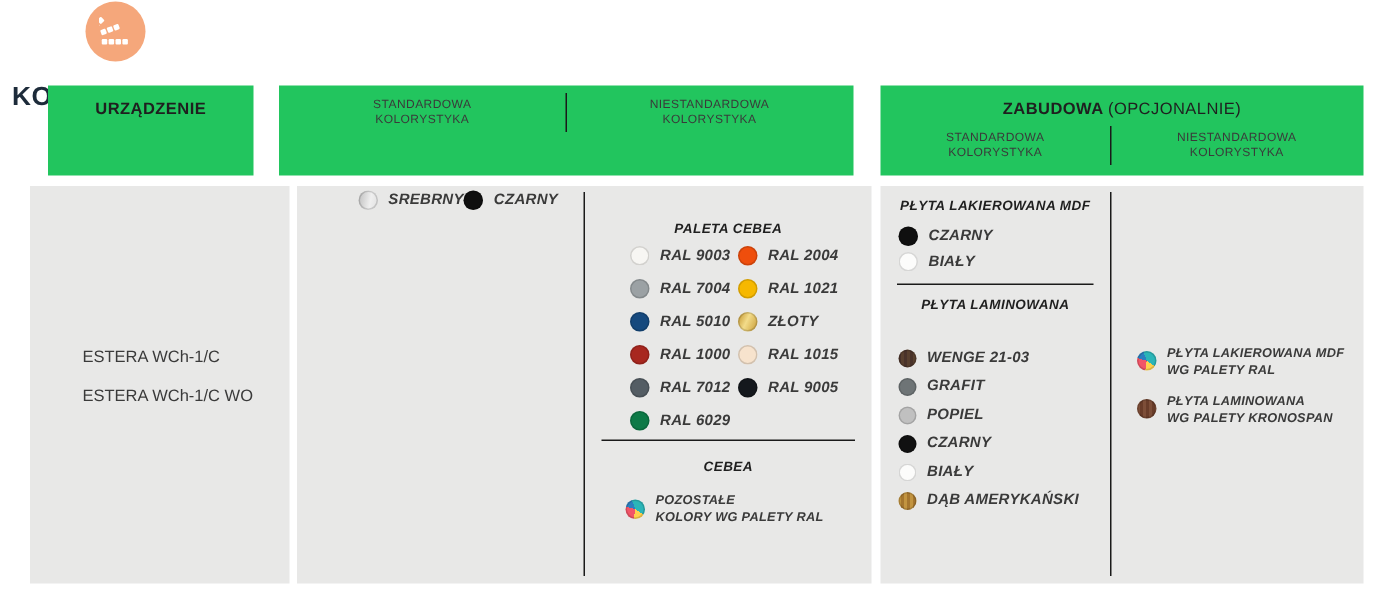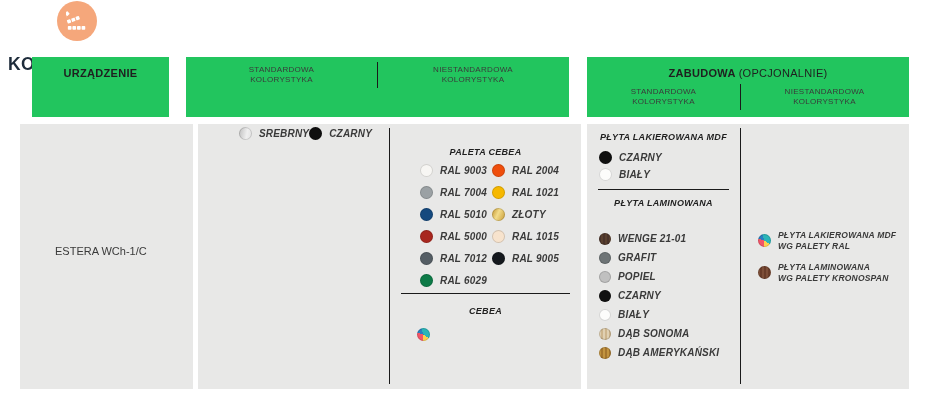"RAL 5000" span.lbl { text: 5000 -> 1000 }
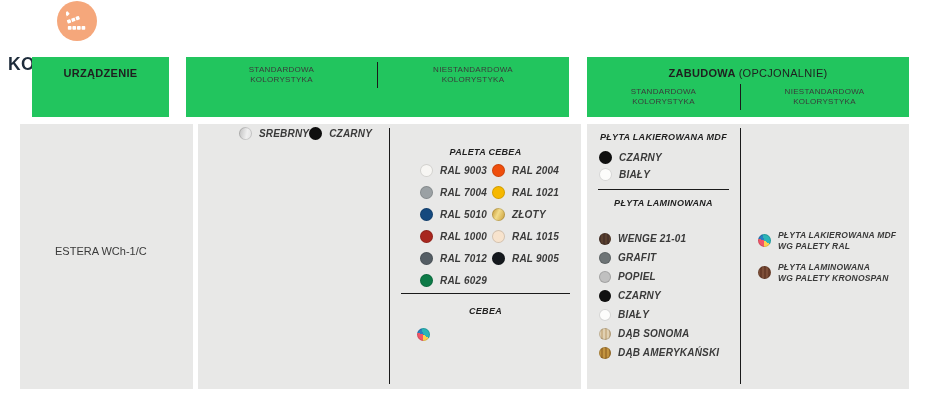"WENGE 21-01" span.lbl { text: 21-01 -> 21-03 }
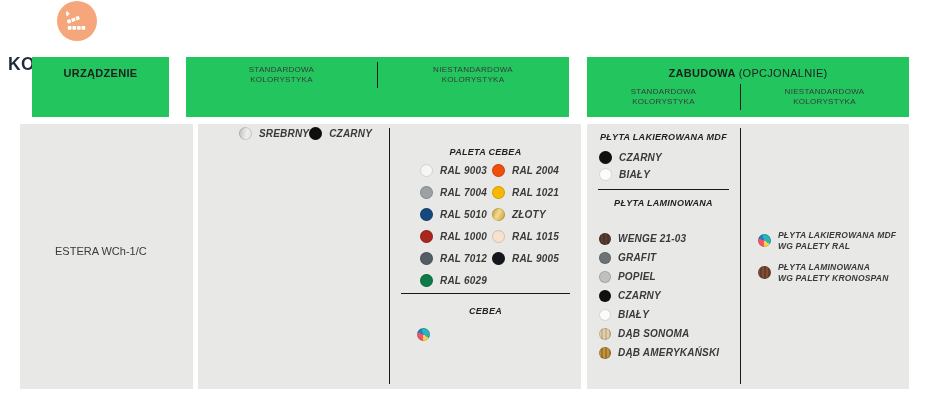"ESTERA WCh-1/C WO" div.device-line { html: none -> <div>ESTERA WCh-1/C WO</div> }
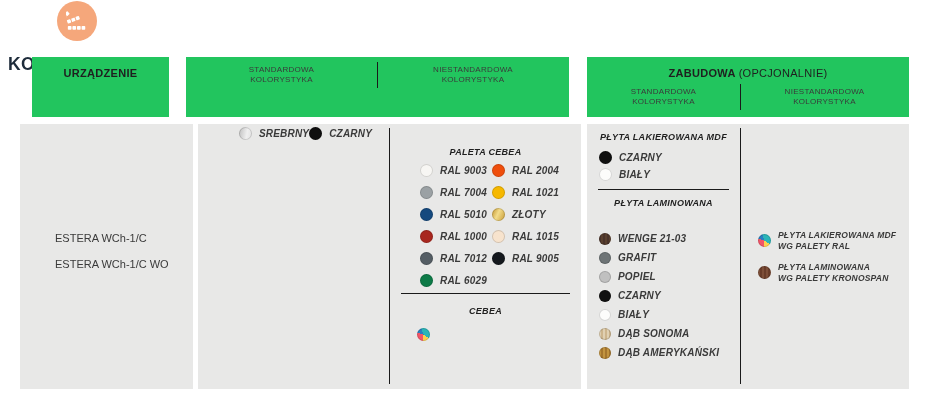"POZOSTAŁE" span.lbl2 { html: none -> <span> <div>POZOSTAŁE</div> <div>KOLORY WG PALETY RAL</div> </span> }
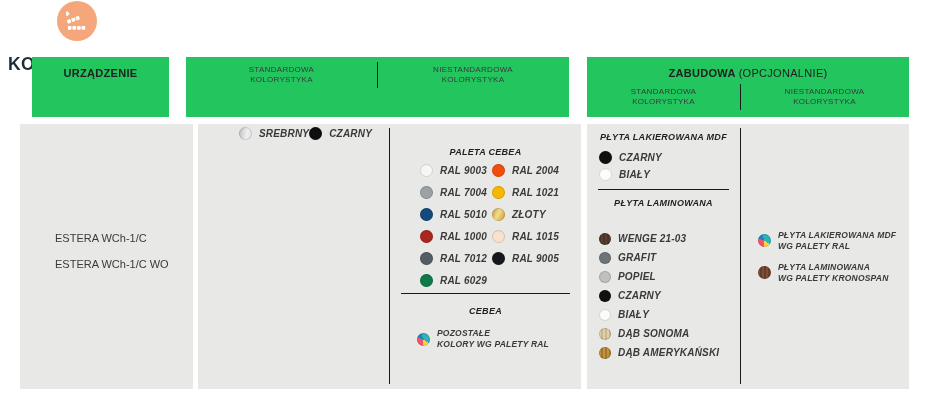"DĄB SONOMA" div.sw { html: <div> <span></span> <span>DĄB SONOMA</span> </div> -> none }
